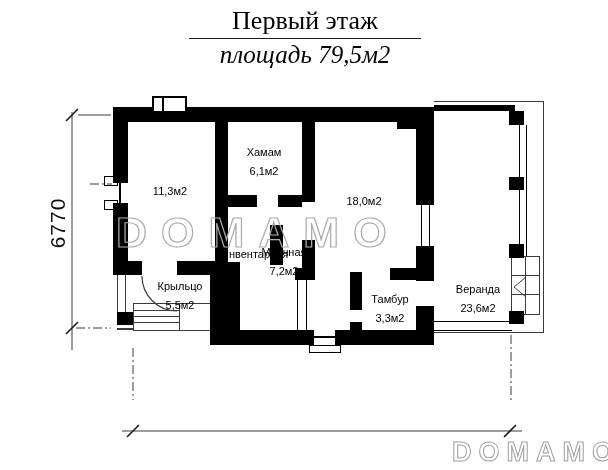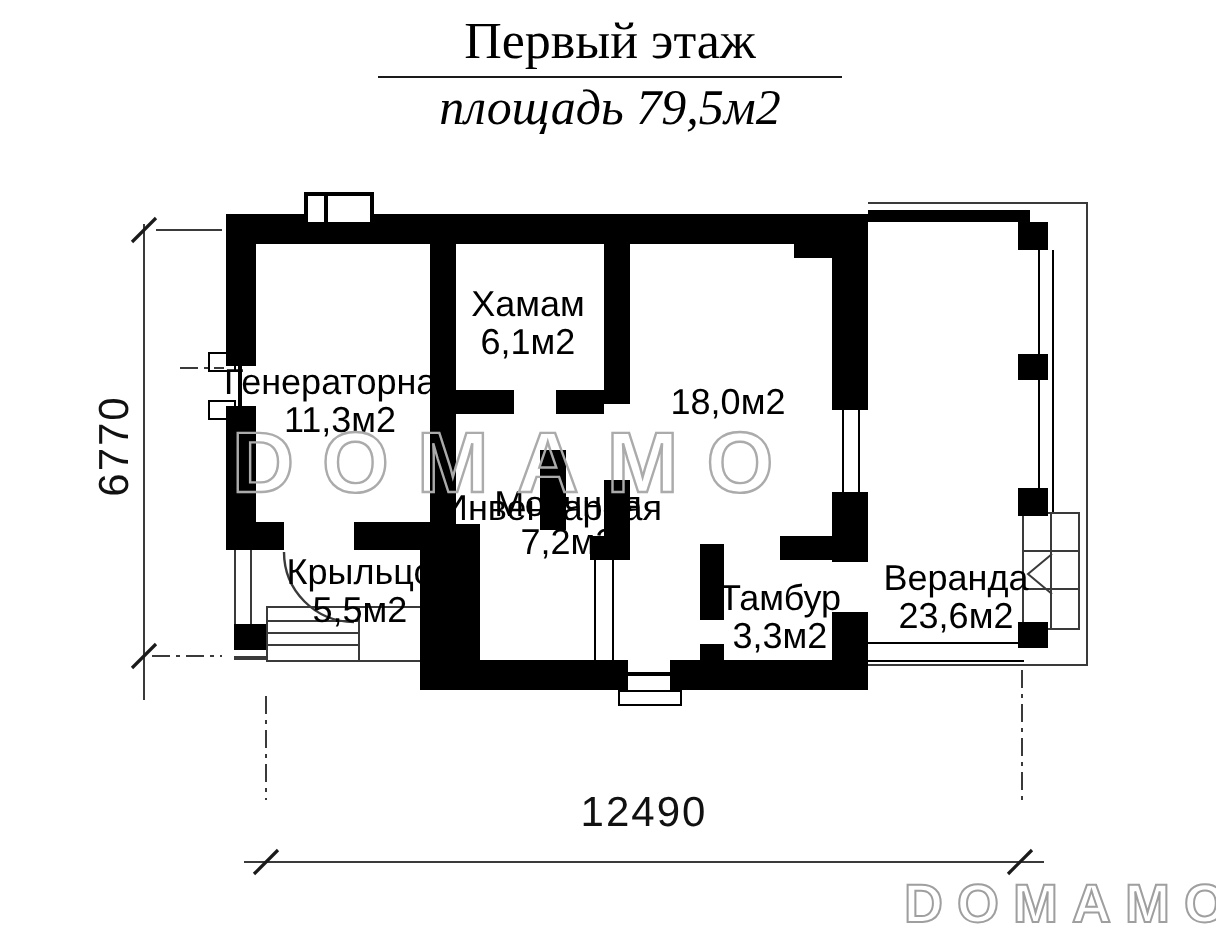"Хамам" .room-label { font-size: 18px -> 11px }
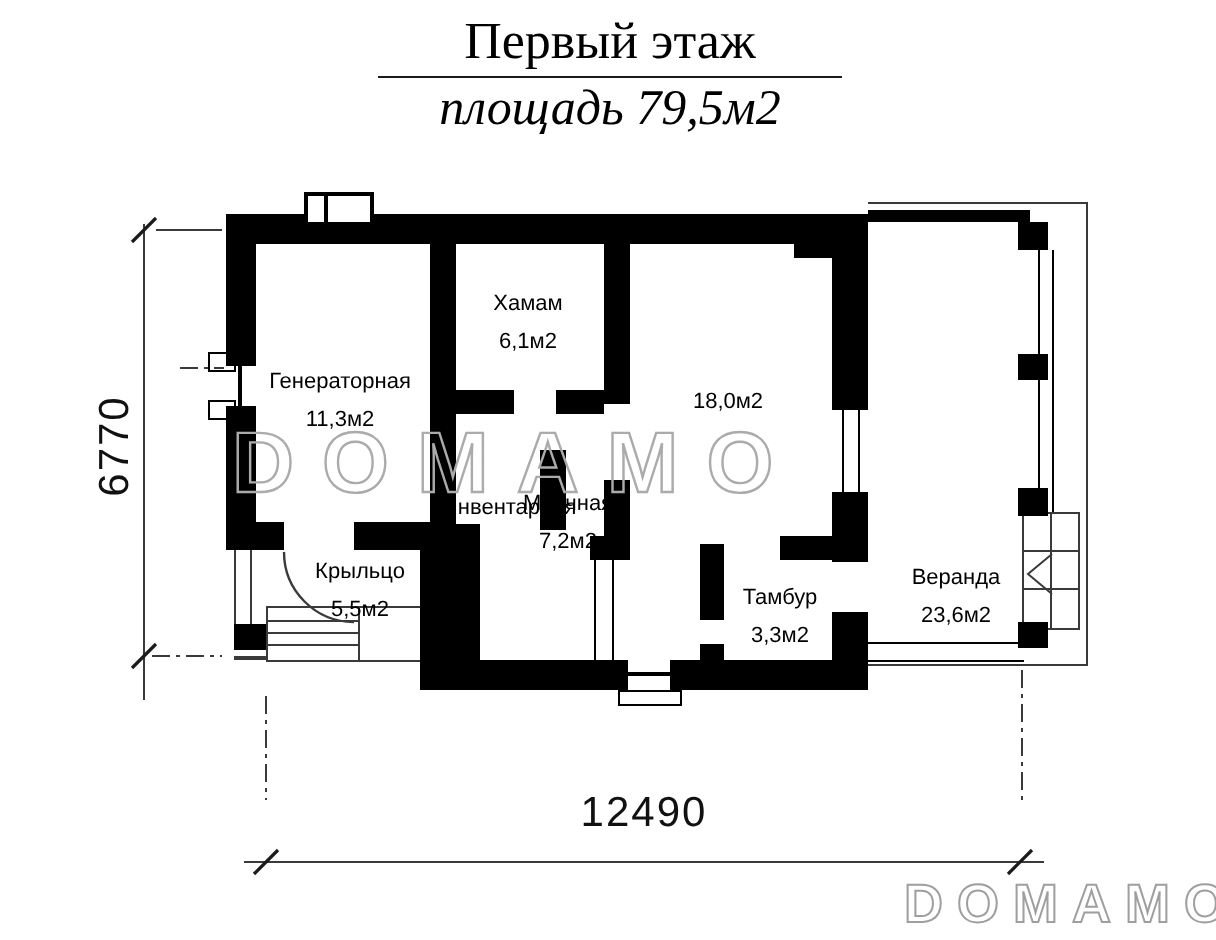"Генераторная" div { html: <div>Генераторная</div> -> none }
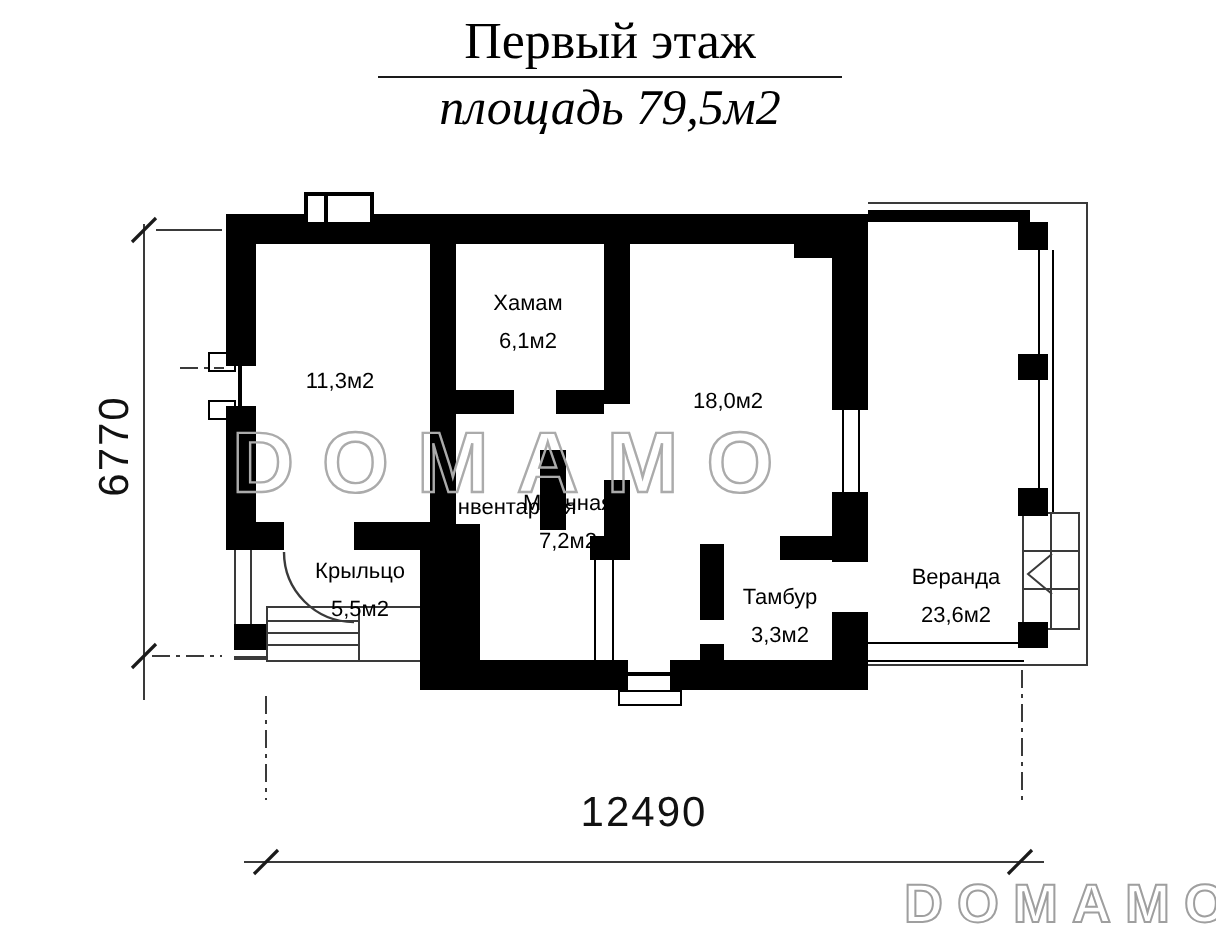"12490" div.dim-text { html: <div>12490</div> -> none }
